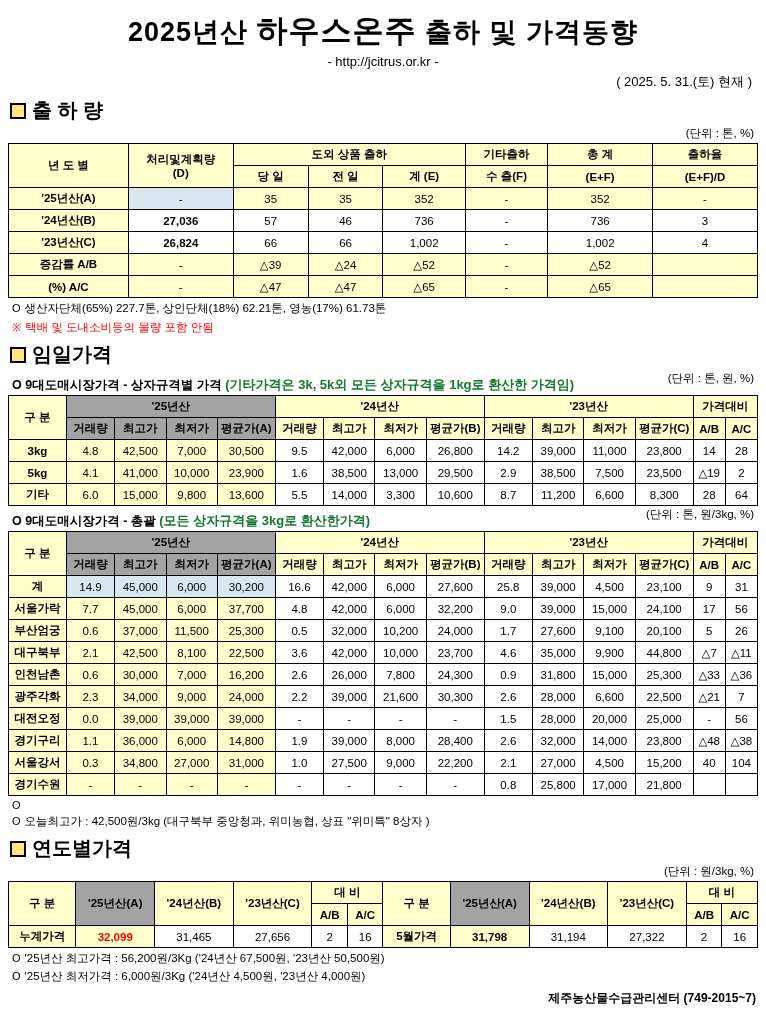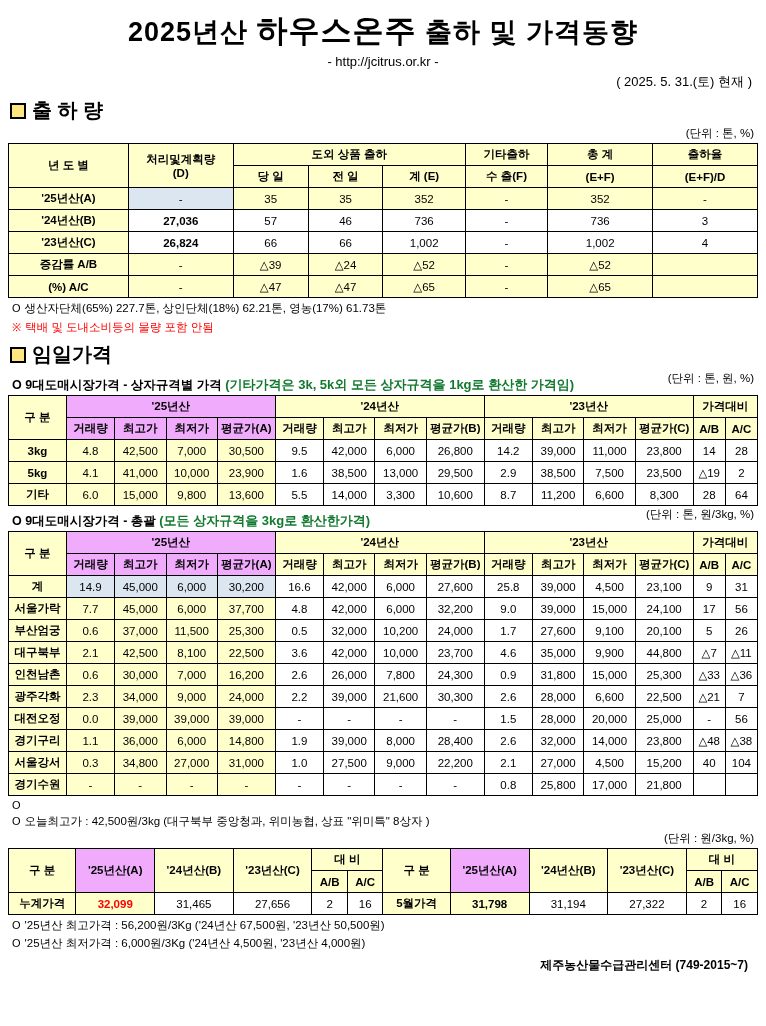"'25년산" .hdr-y { background: #f0abfc -> #a3a3a3 }
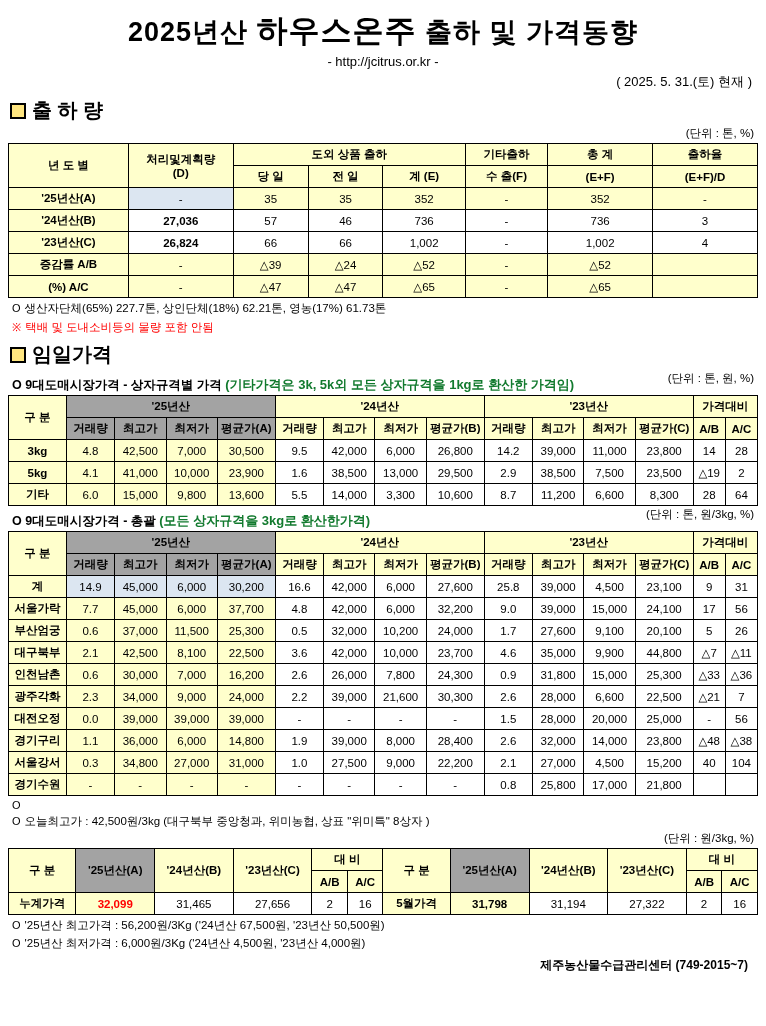"연도별가격" div.sec-head { html: none -> <div> <span></span> <span>연도별가격</span> </div> }
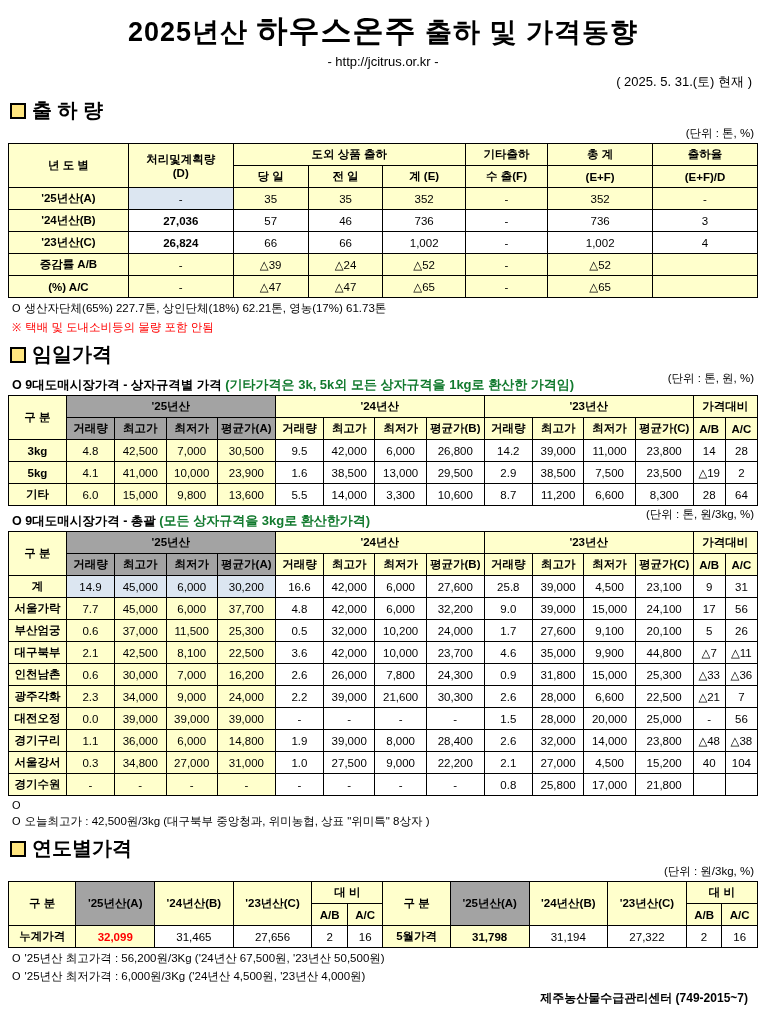"제주농산물수급관리센터 (749-2015~7)" .footer { margin: 6px 10px 6px 0 -> 6px 2px 6px 0 }
